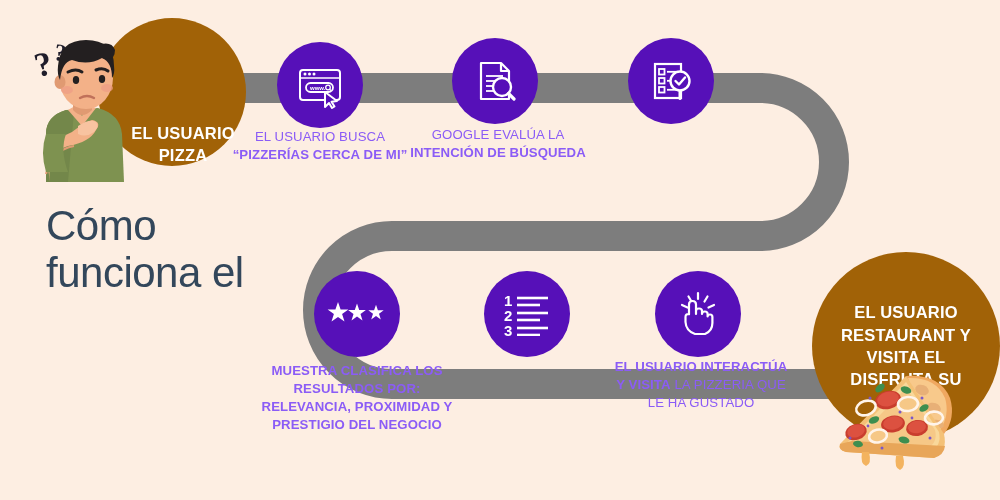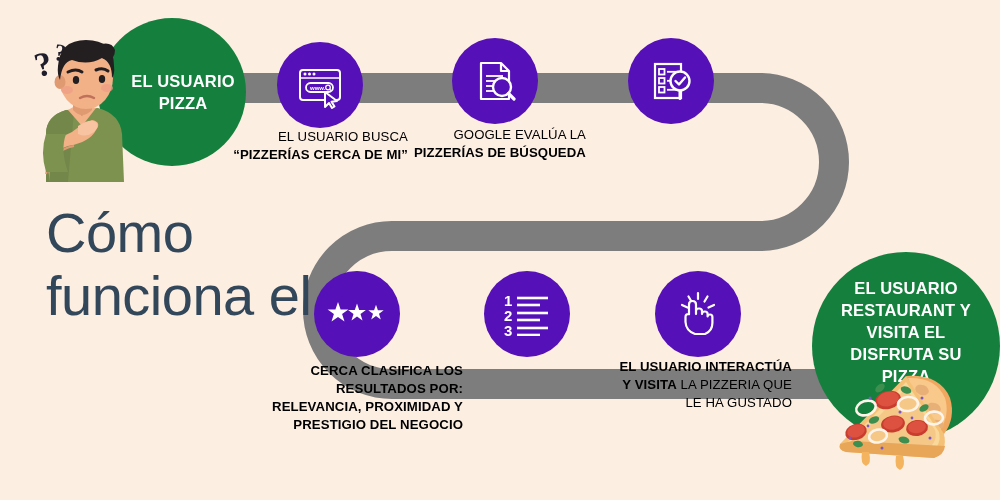"EL USUARIO" .circle.orange { align-items: none -> flex-end; background: #15803d -> #a16207 }
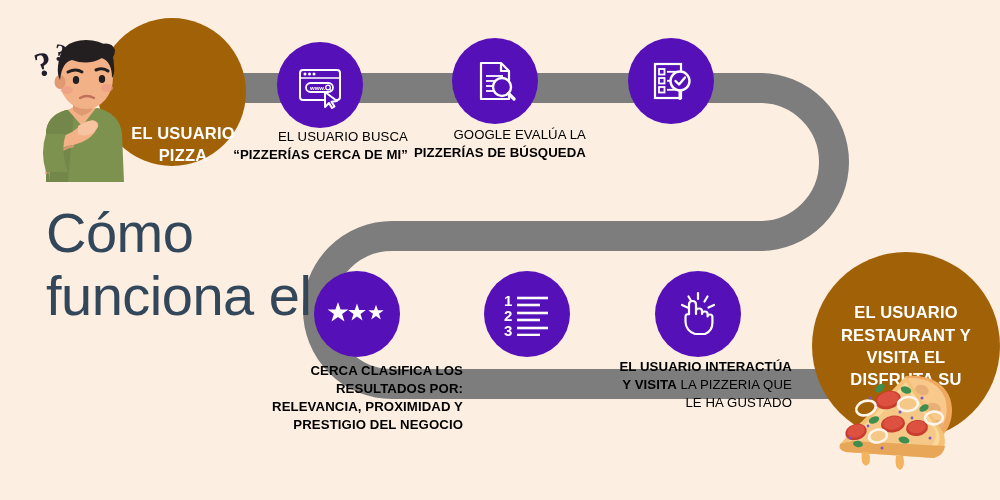"EL USUARIO BUSCA “PIZZERÍAS CERCA" .caption { color: #000000 -> #8b5cf6; text-align: right -> center }
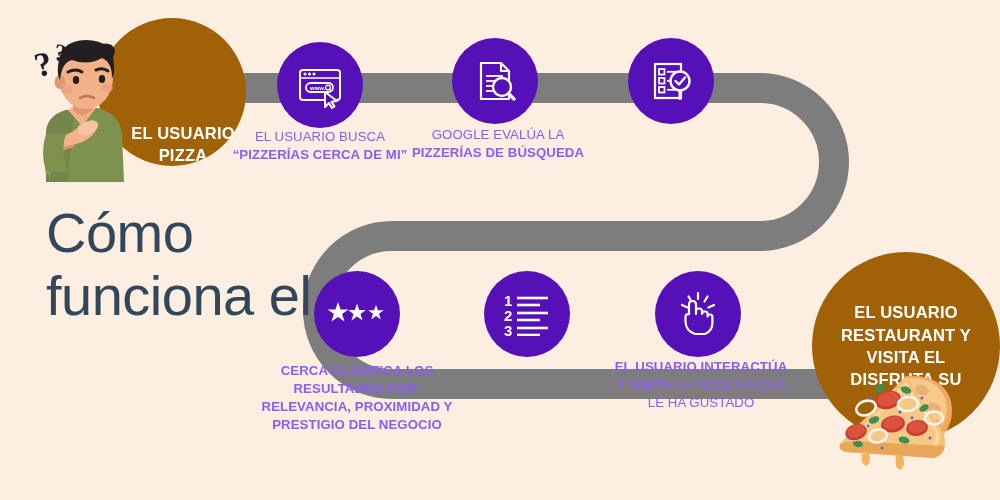"PIZZERÍAS DE BÚSQUEDA" b { text: PIZZERÍAS -> INTENCIÓN }
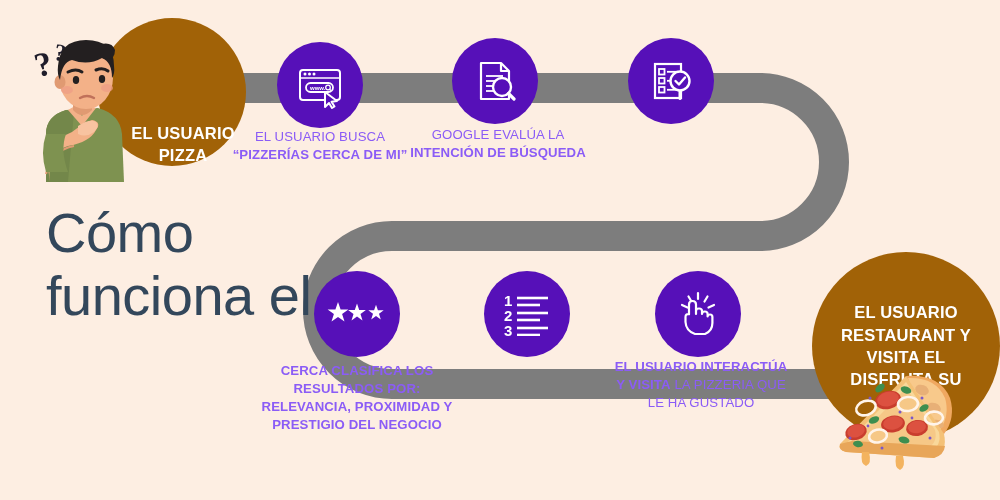"Cómo" #title { font-size: 56px -> 42px }
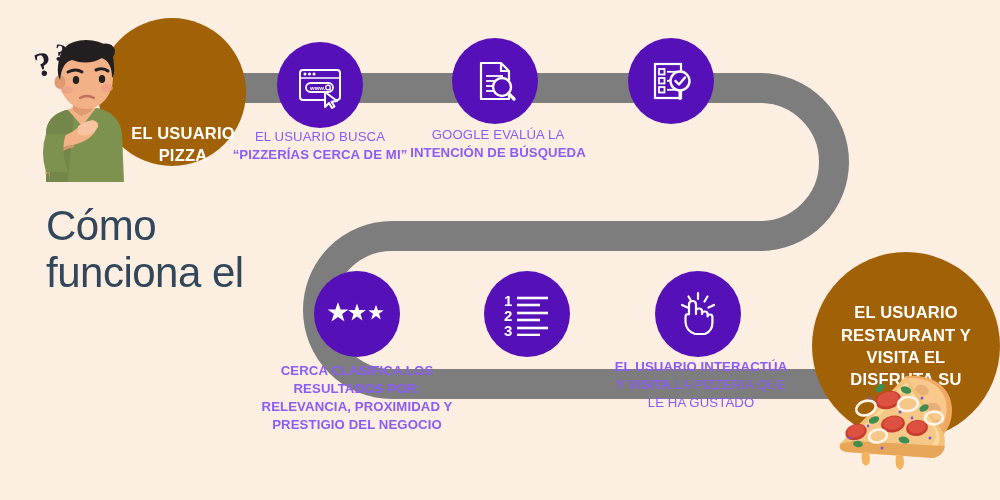"CERCA CLASIFICA LOS RESULTADOS POR:" b { text: CERCA -> MUESTRA }
